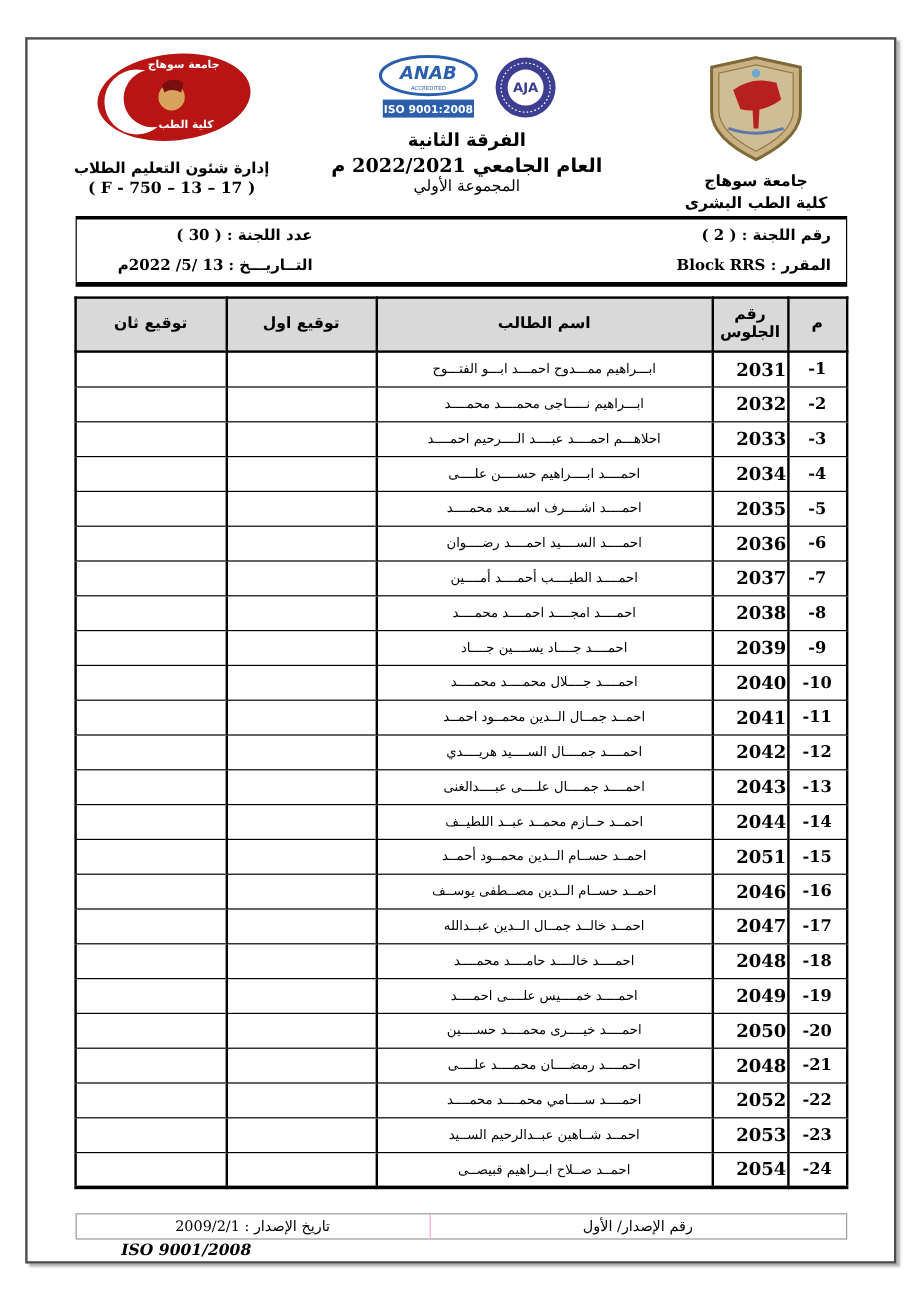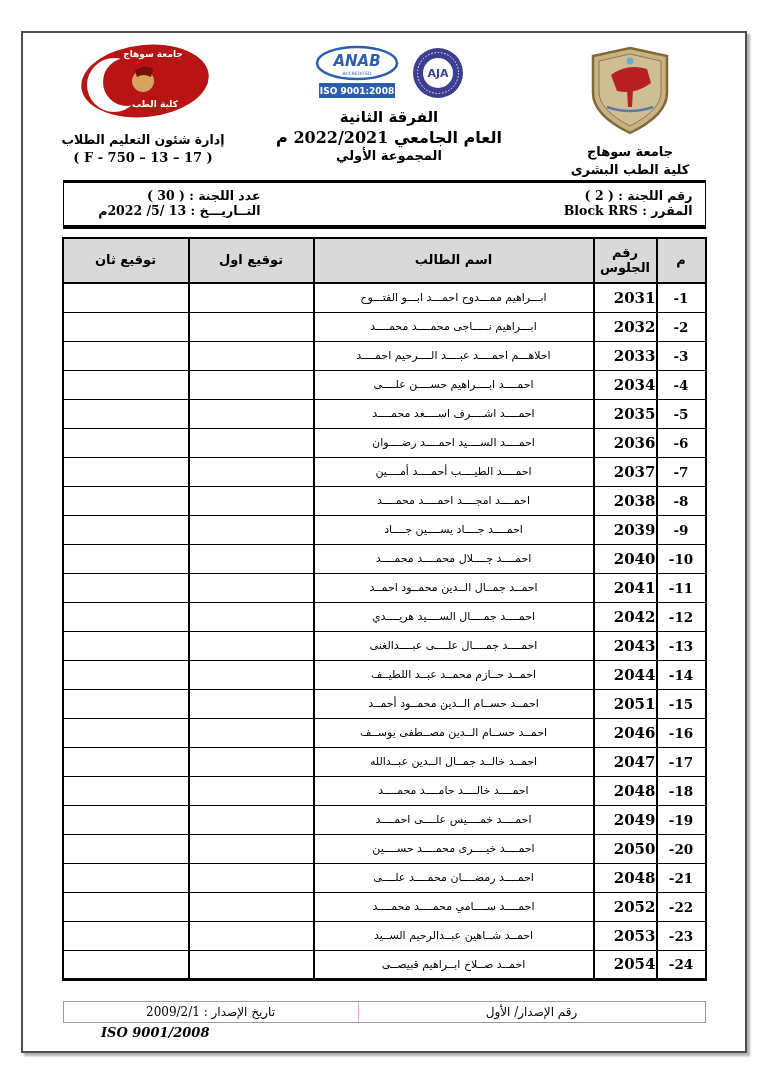"المجموعة الأولي" .g-group { font-weight: bold -> normal }
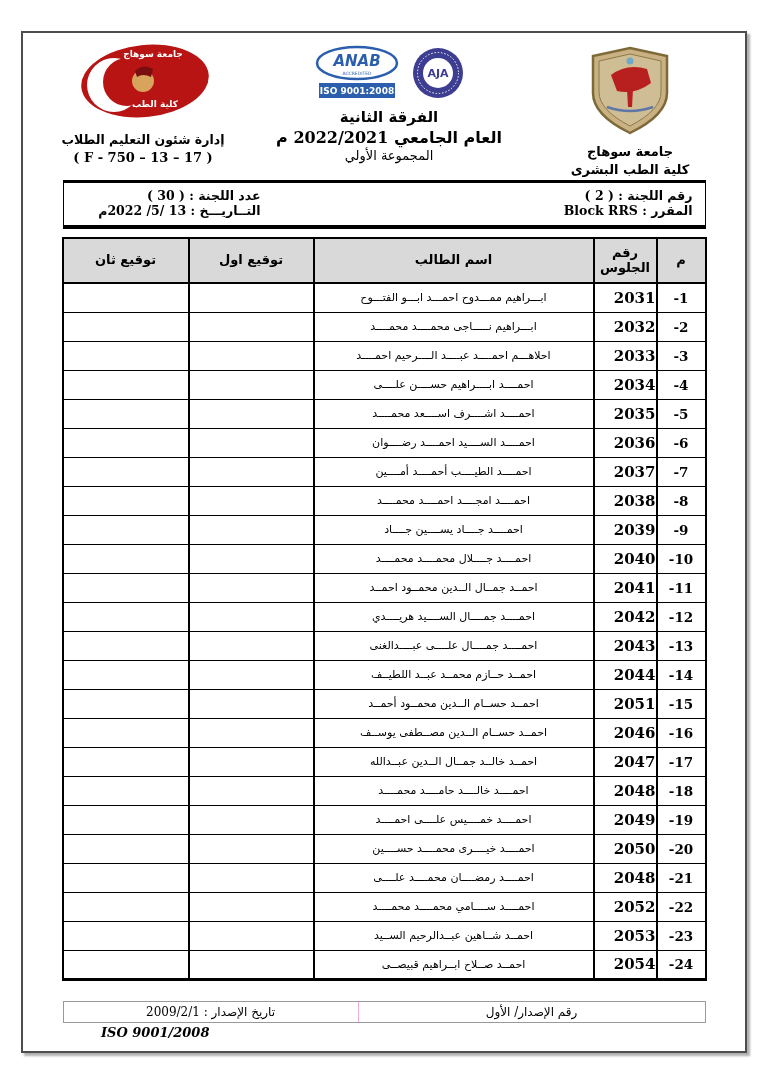"عدد اللجنة : ( 30" .info-col { gap: 0 -> 10px }
